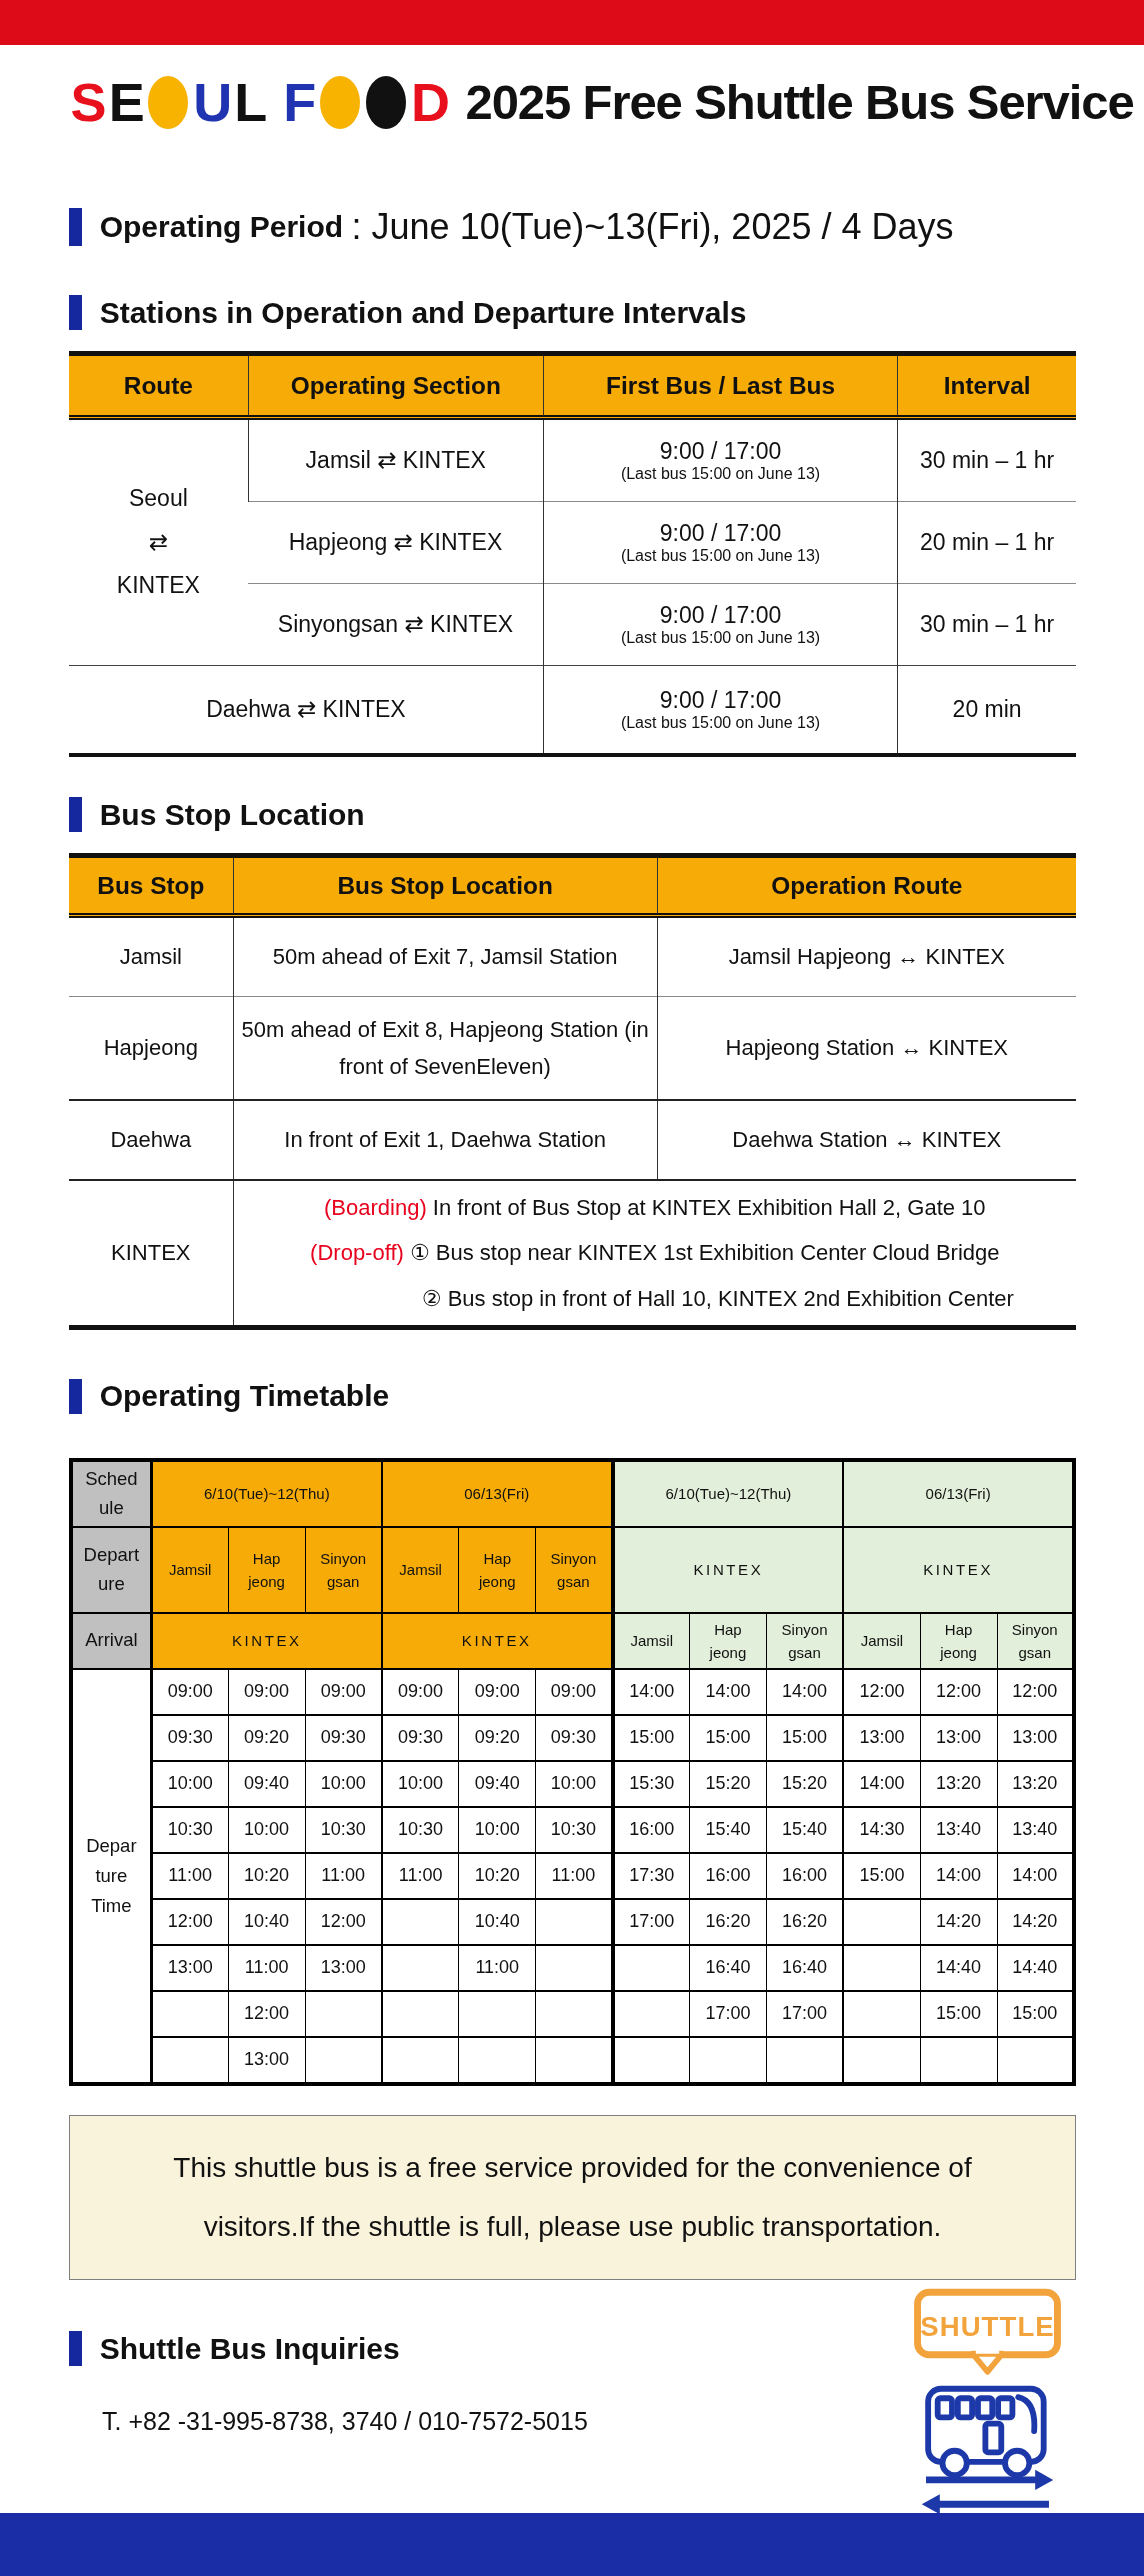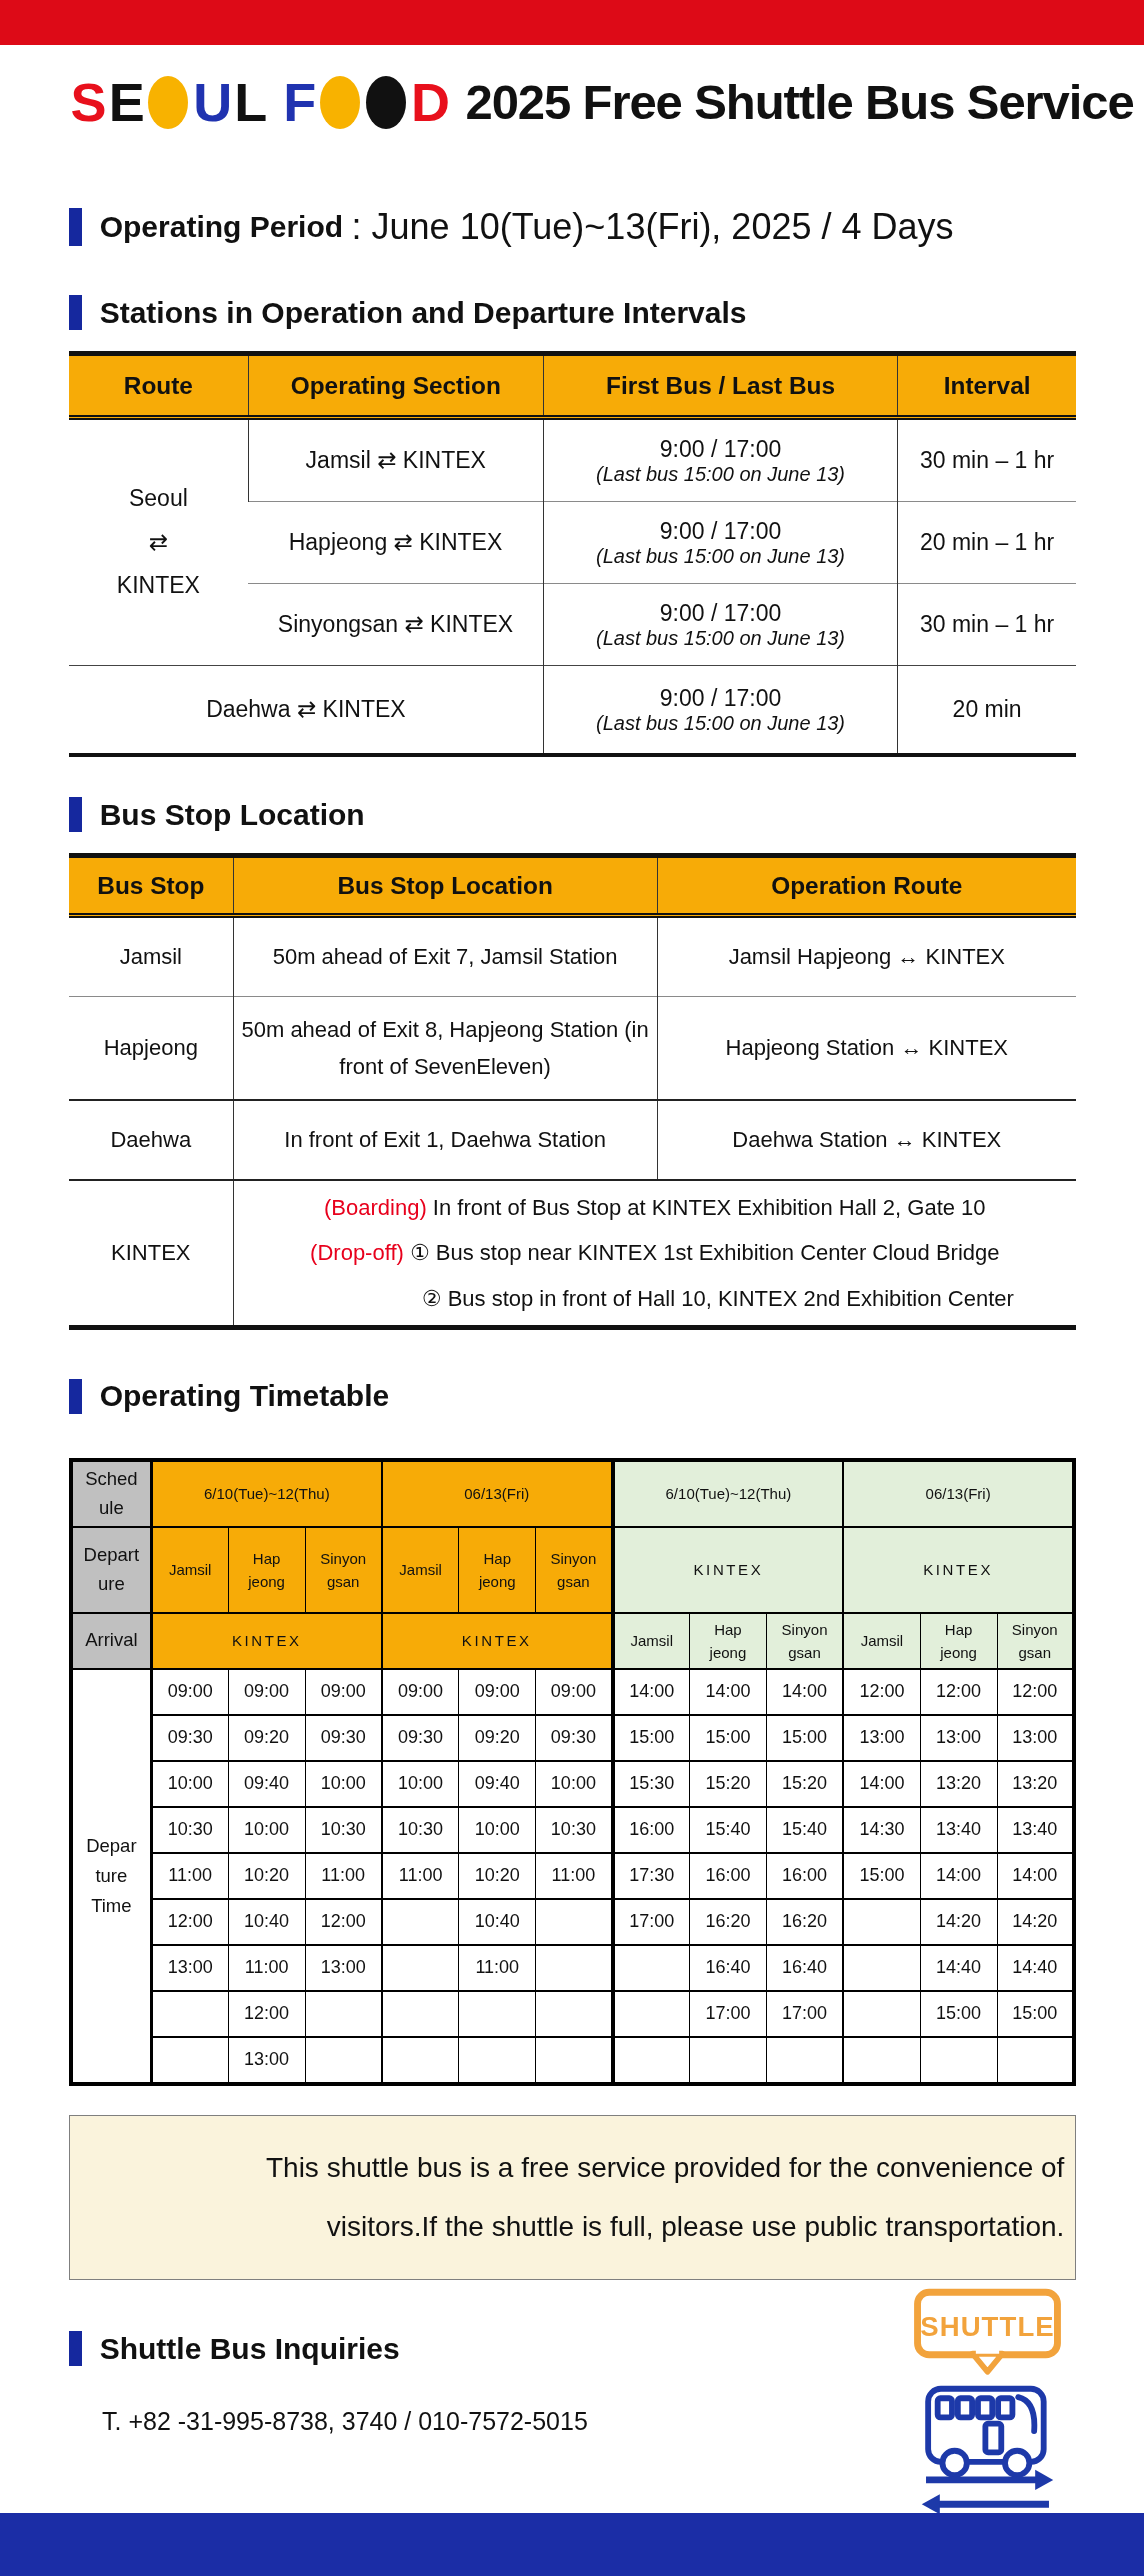"(Last bus 15:00 on June" .bus-sub { font-size: 20px -> 16px; font-style: italic -> none }
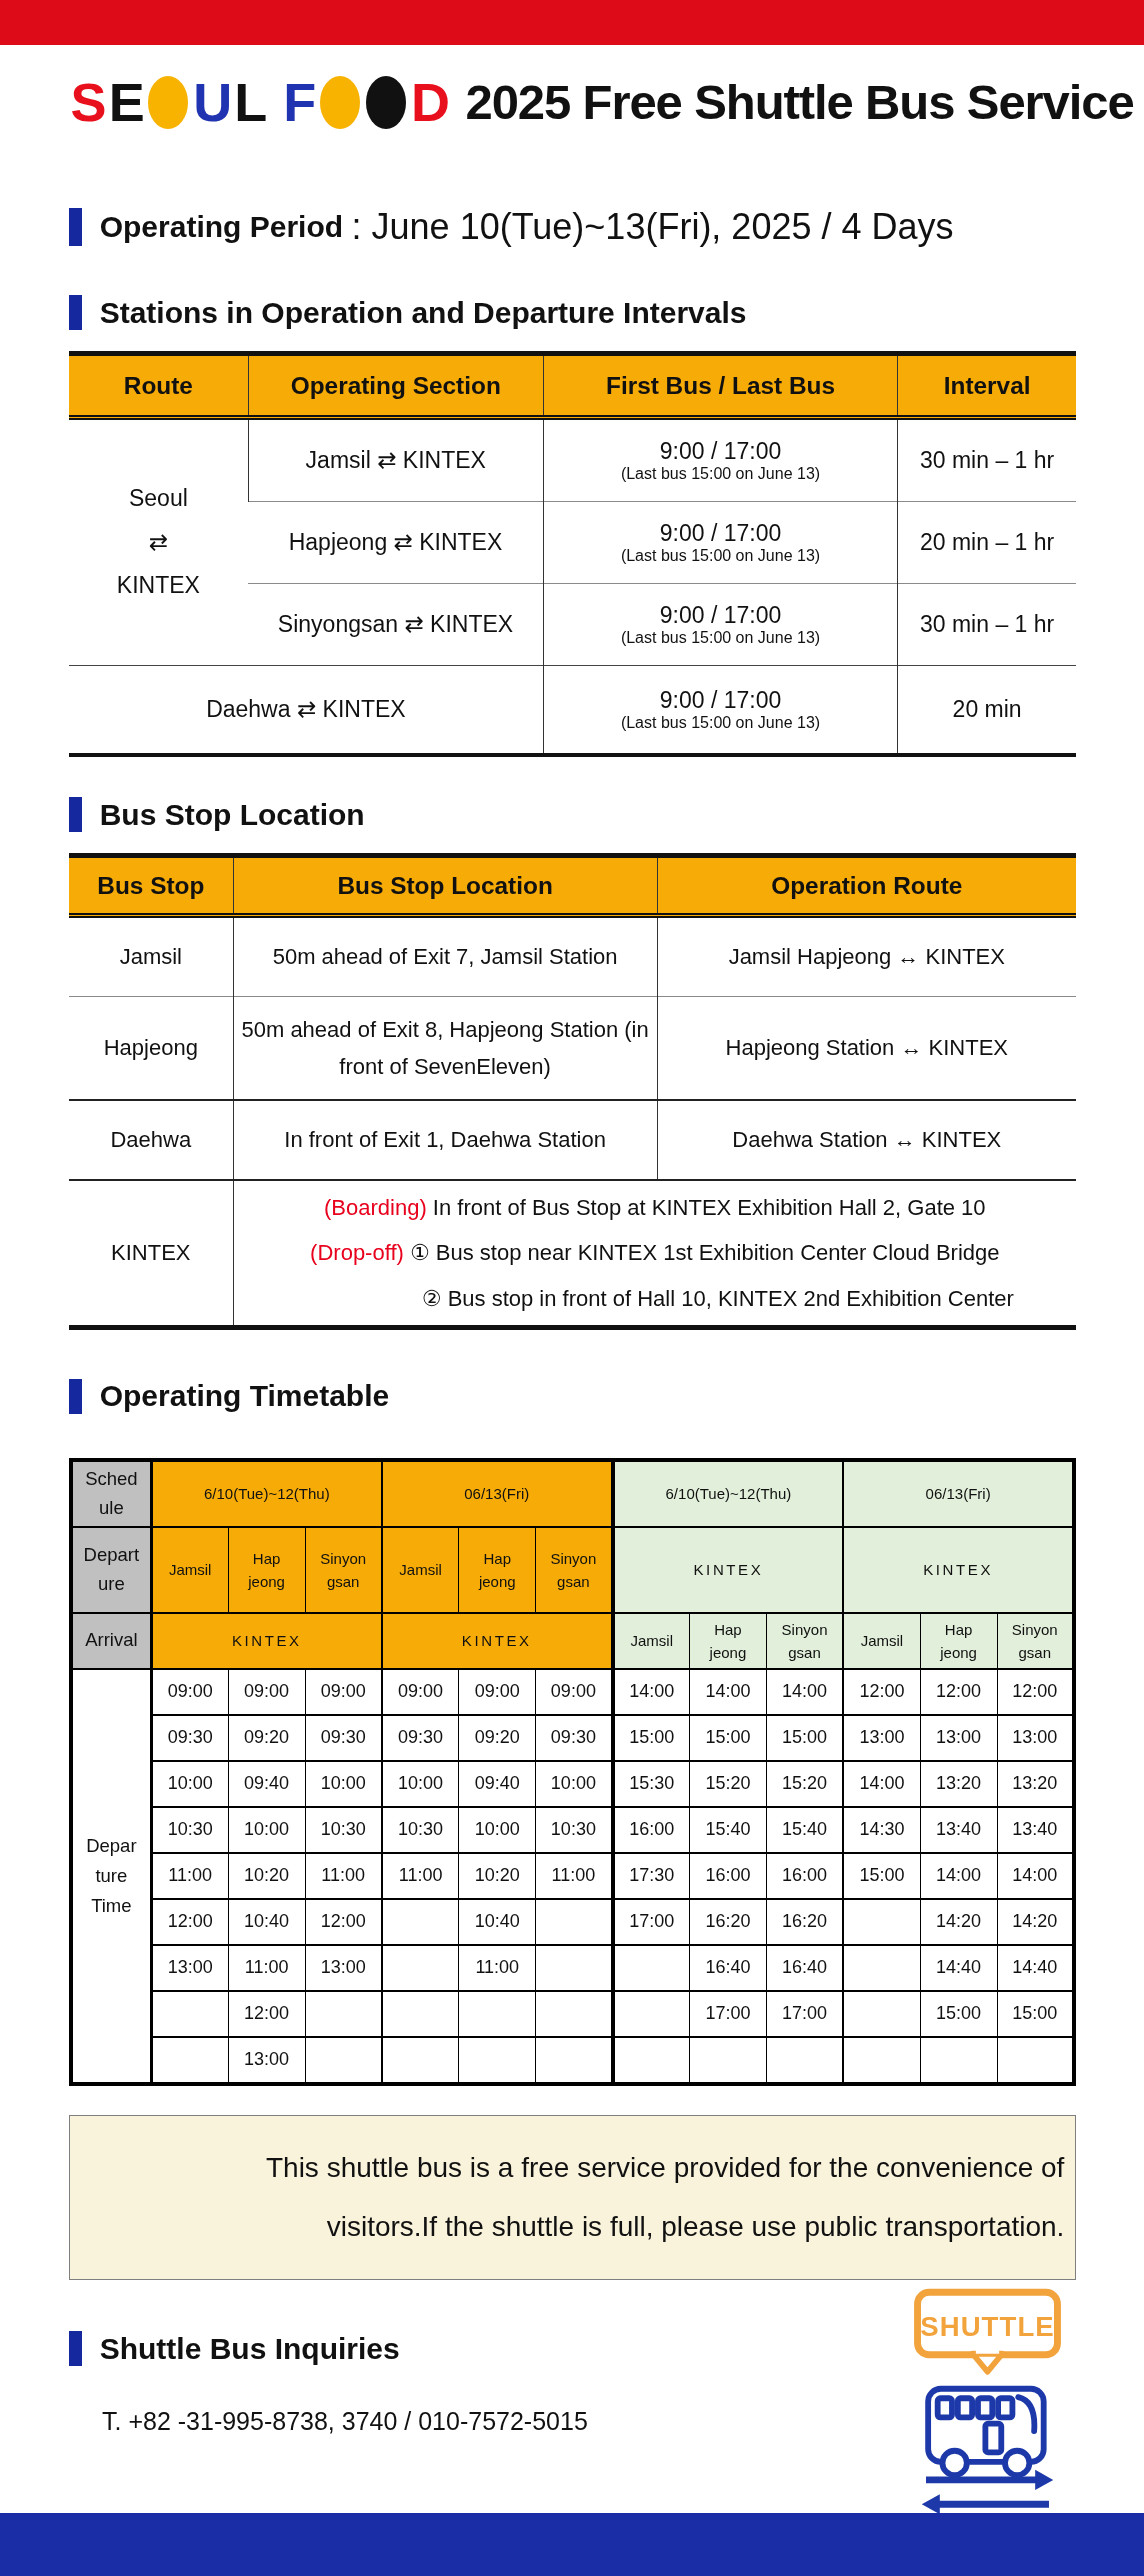"This shuttle bus is a" .notice { text-align: right -> center }
